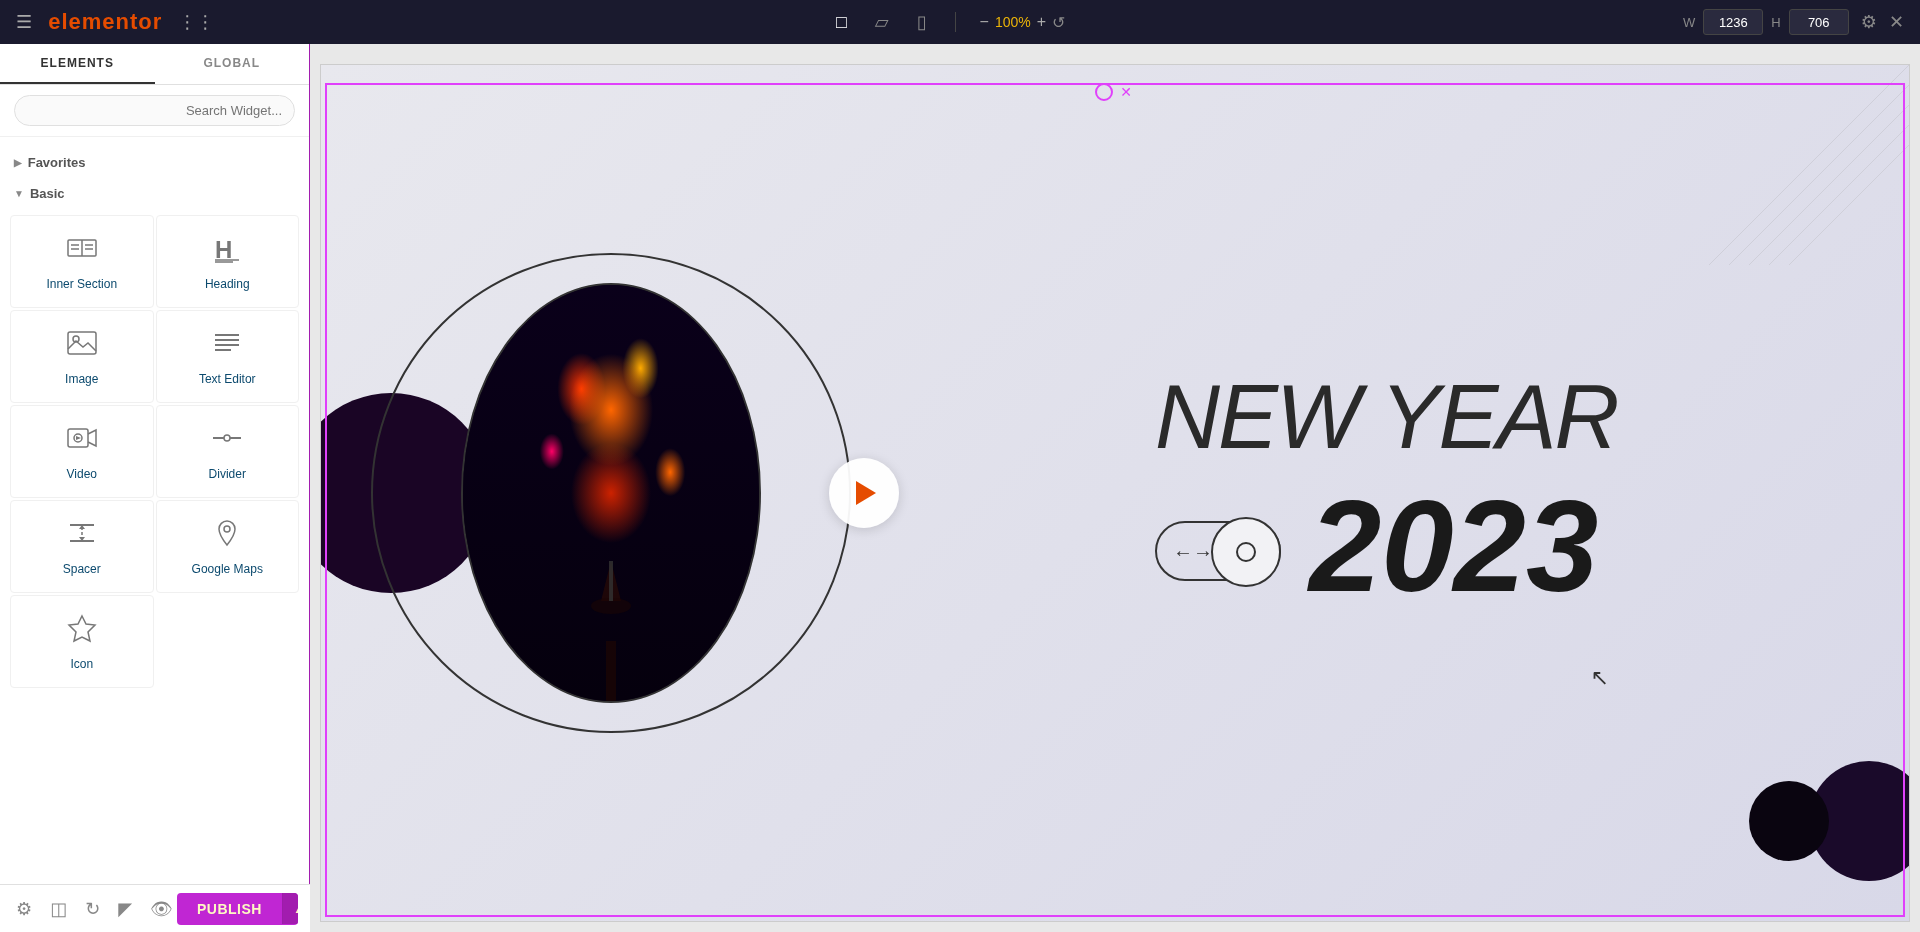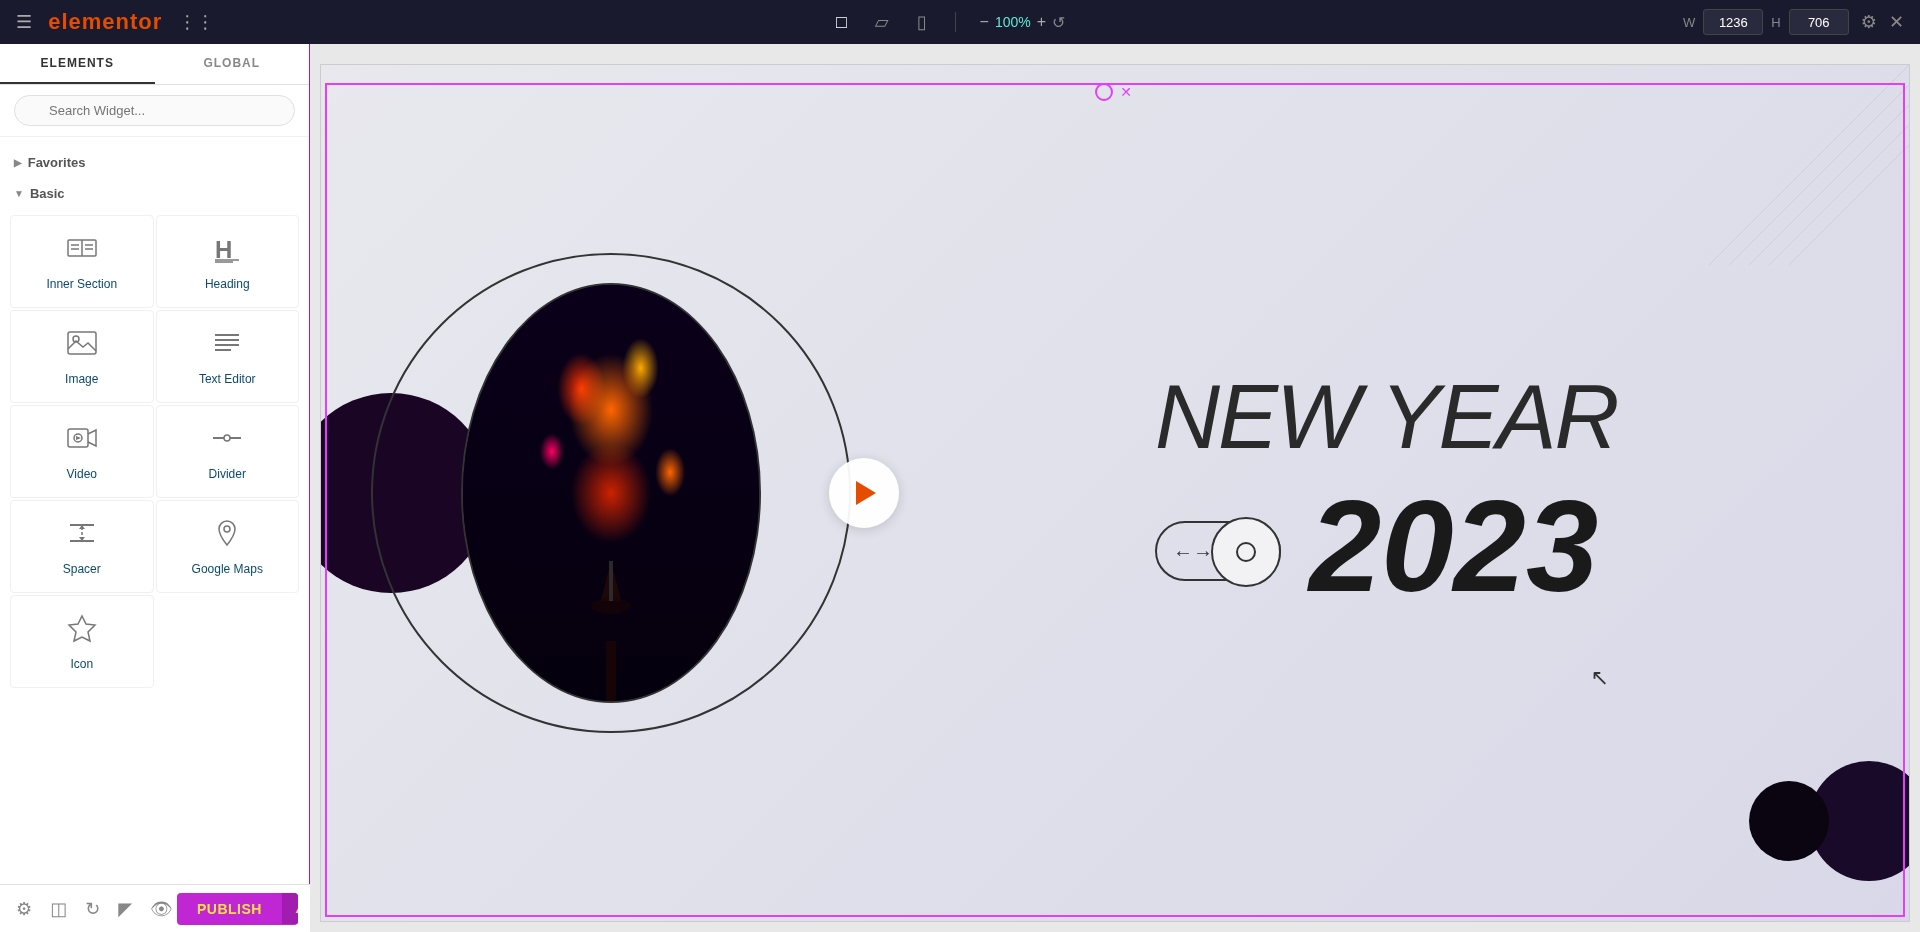"100%" .zoom-value { color: #5eead4 -> #eab308 }
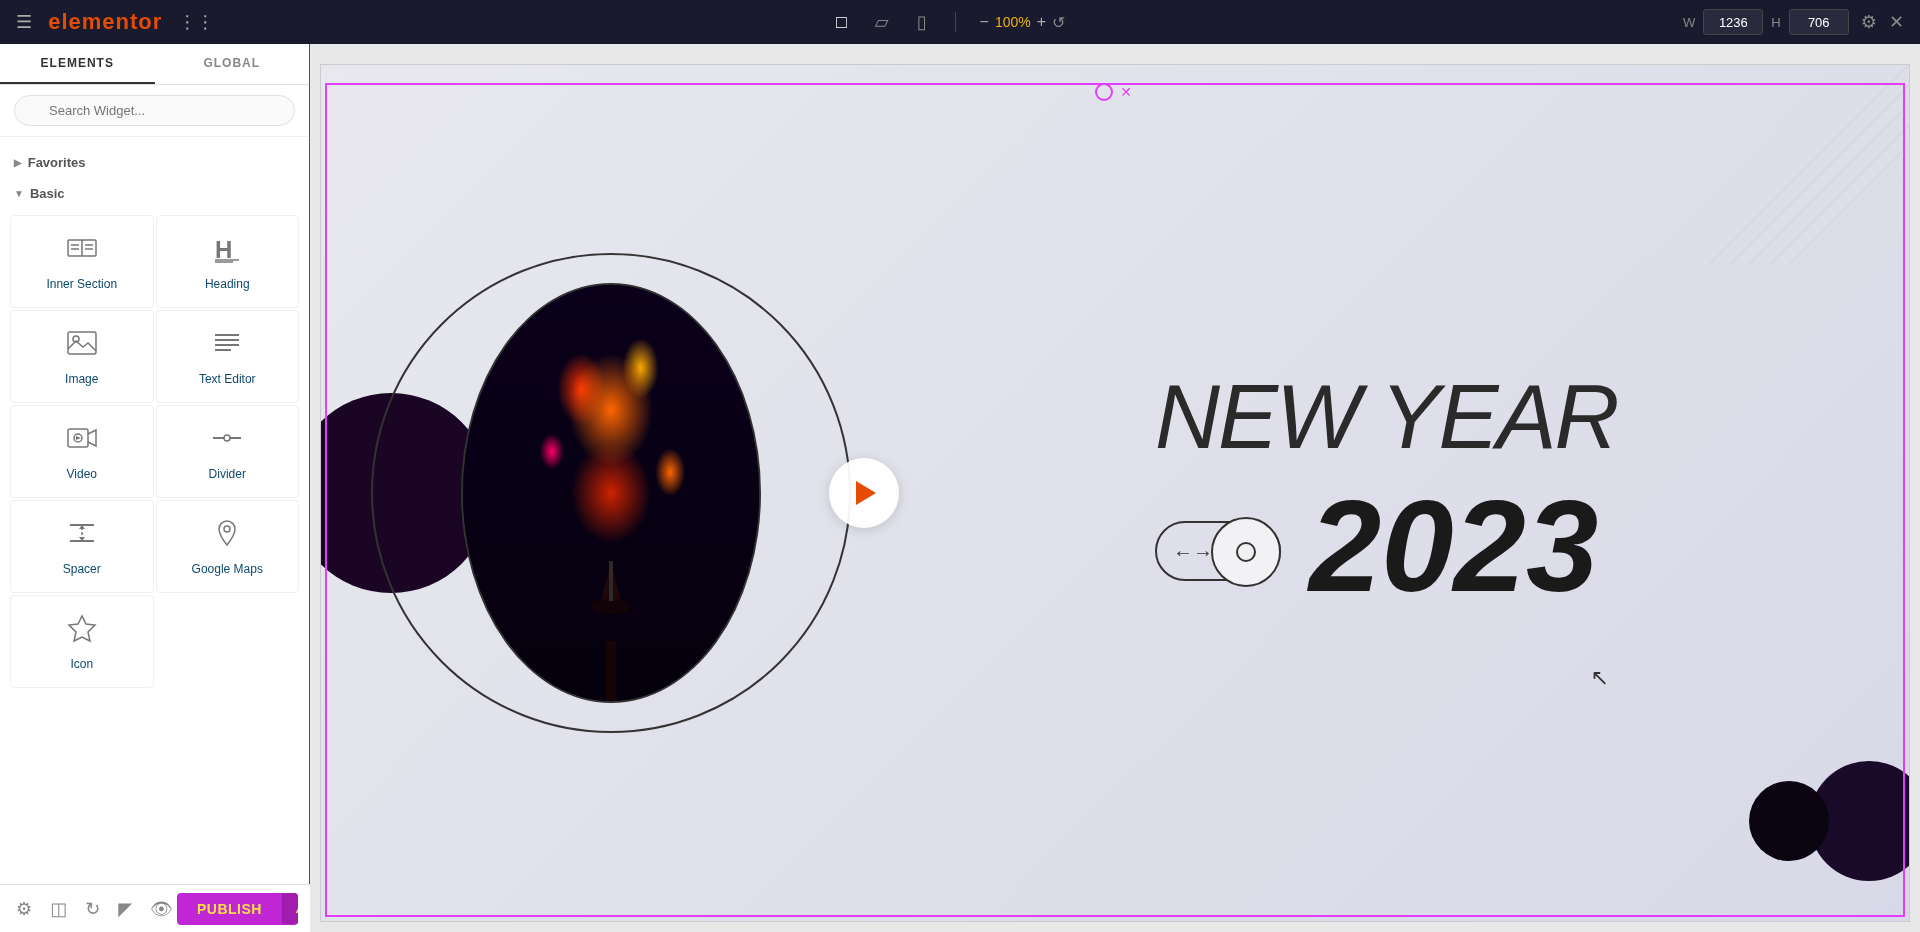"Search Widget..." .search-input { text-align: none -> right }
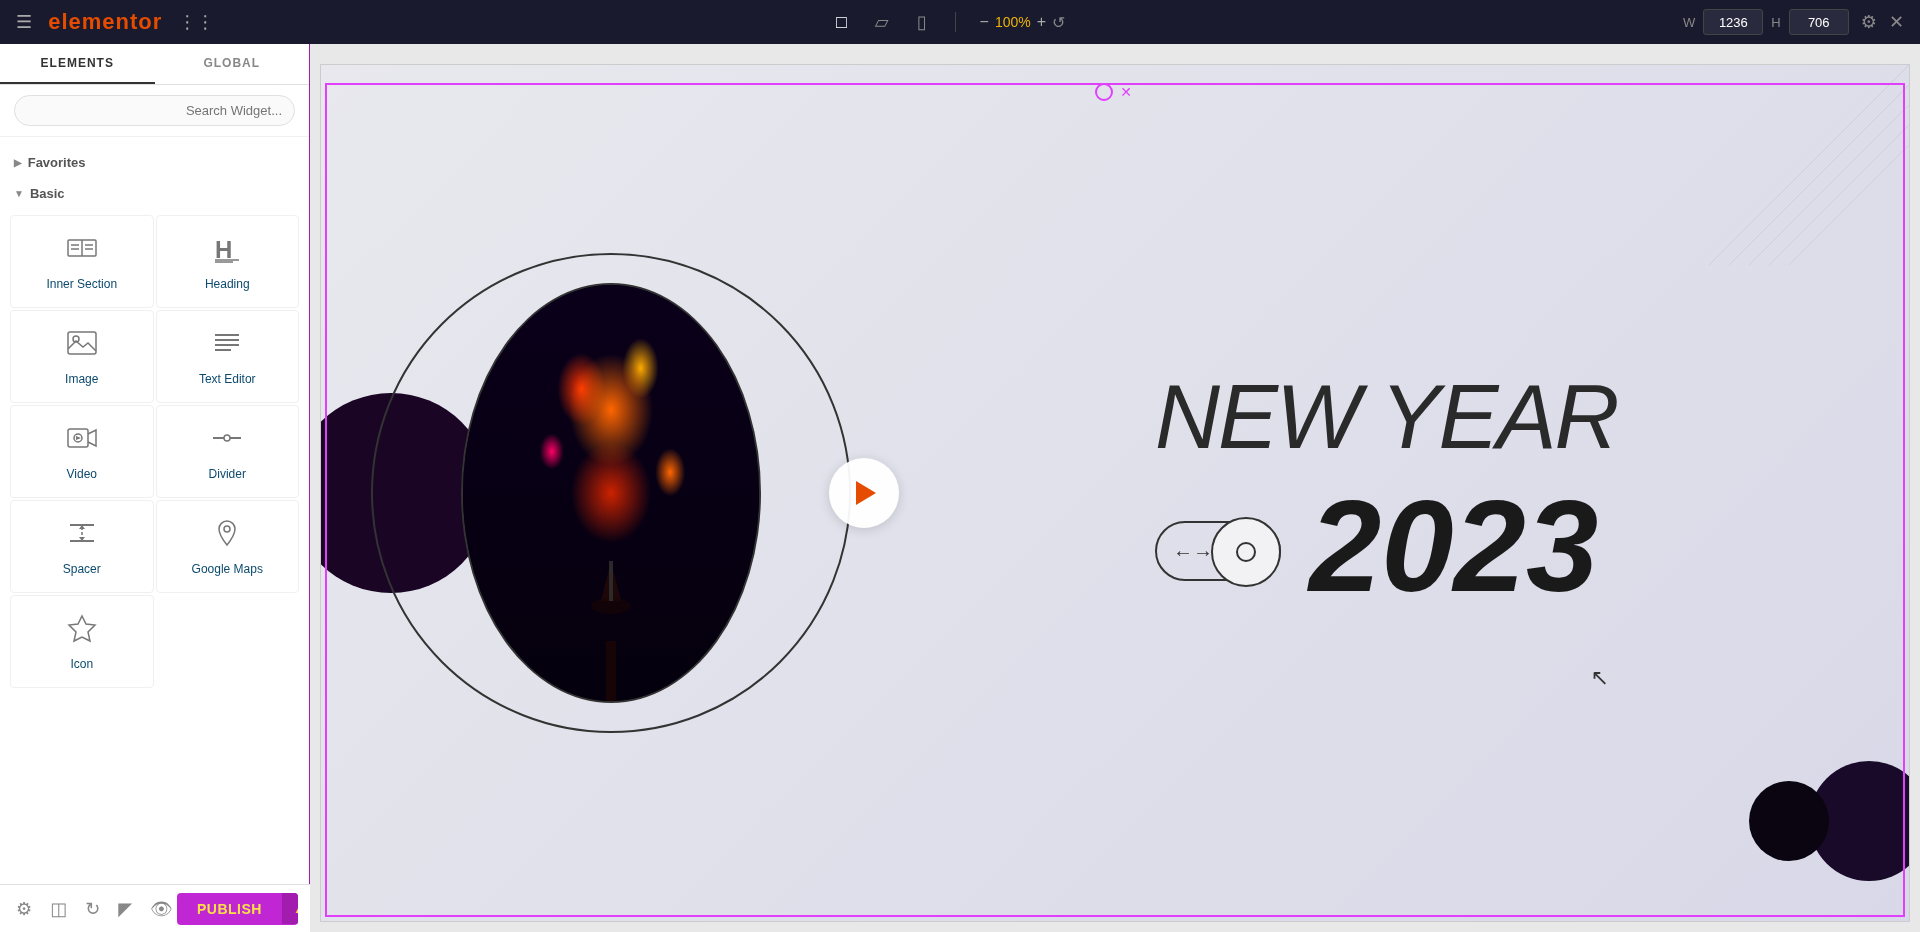"PUBLISH" .publish-btn { color: #fde047 -> #fef9c3 }
